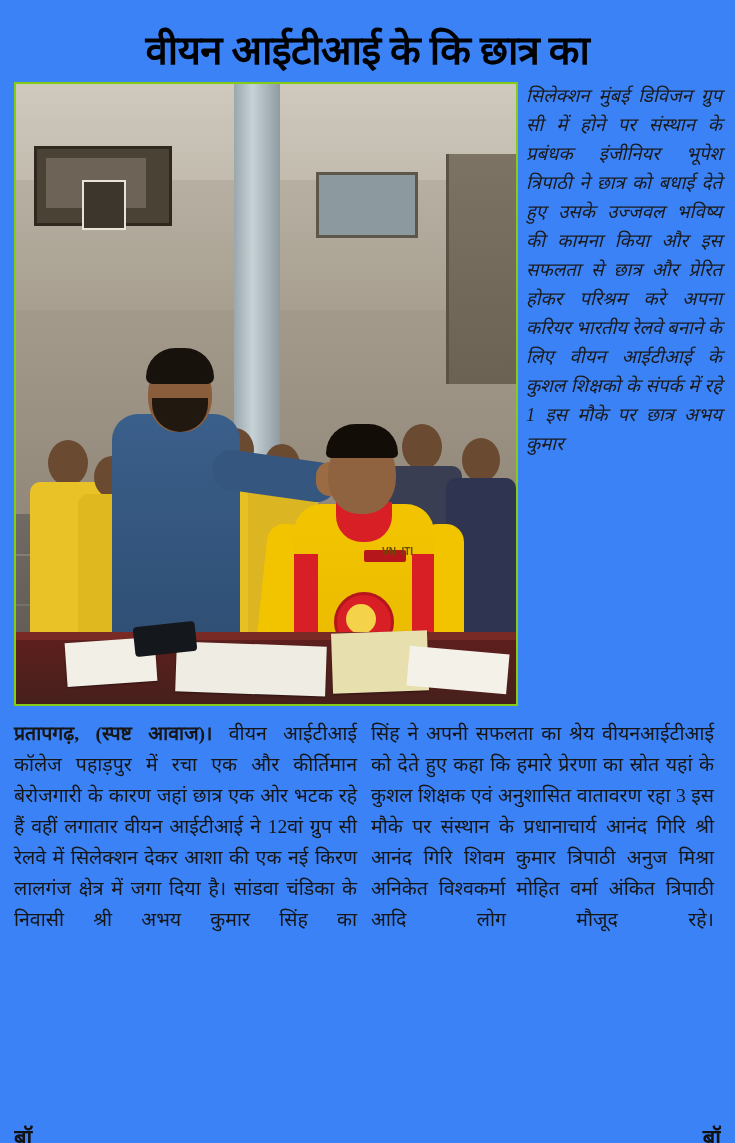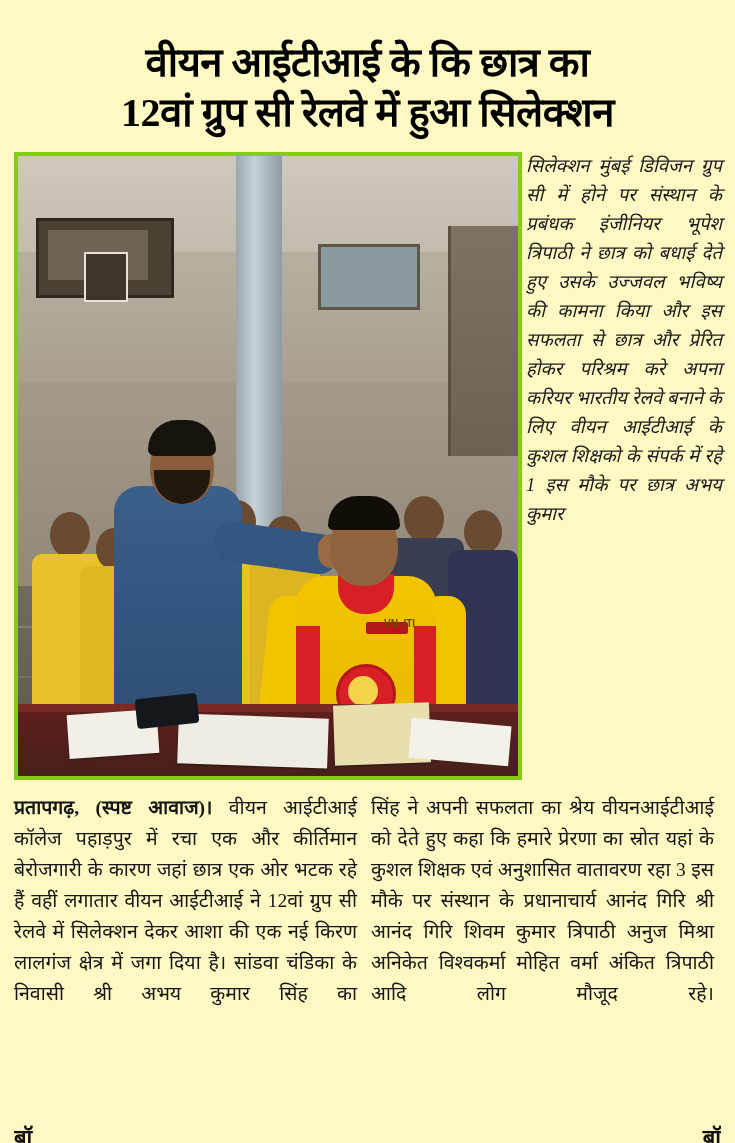"वीयन आईटीआई के कि छात्र" .page { background: #fef9c3 -> #3b82f6; padding: 12px 14px -> 0 14px }
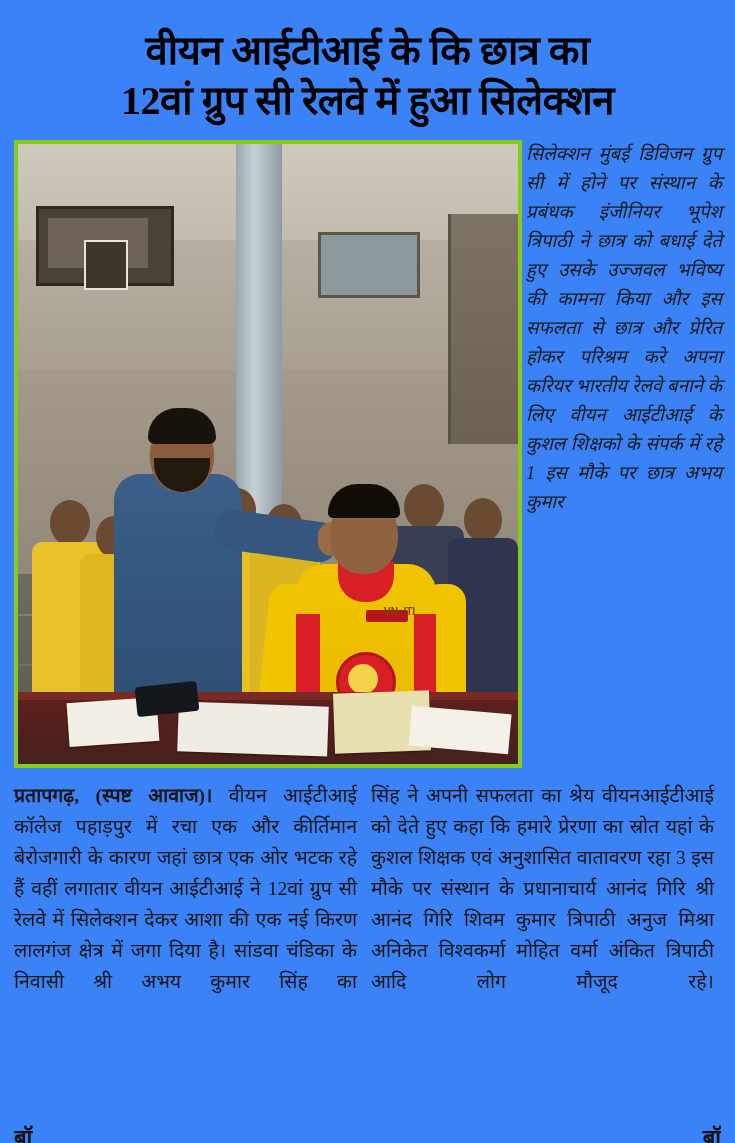"12वां ग्रुप सी रेलवे में" span.headline-line { html: <span>12वां ग्रुप सी रेलवे में हुआ सिलेक्शन</span> -> none }
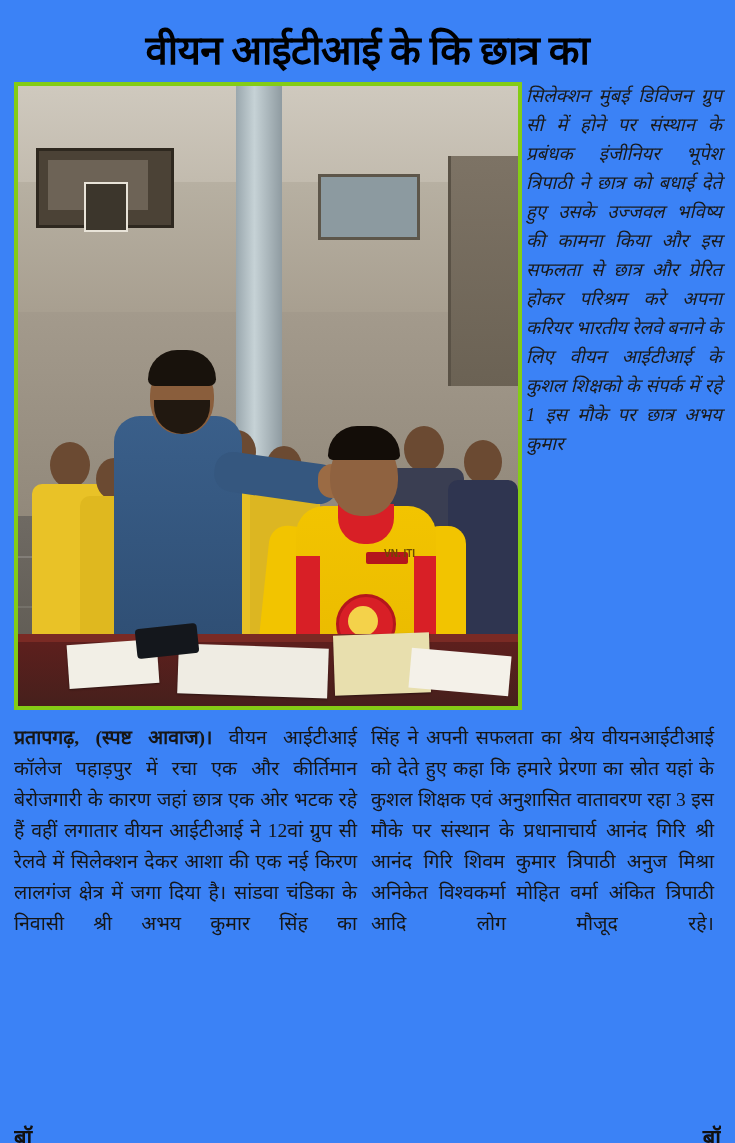"VN. ITI" .photo { border: 4px solid #84cc16 -> 2px solid #84cc16 }
